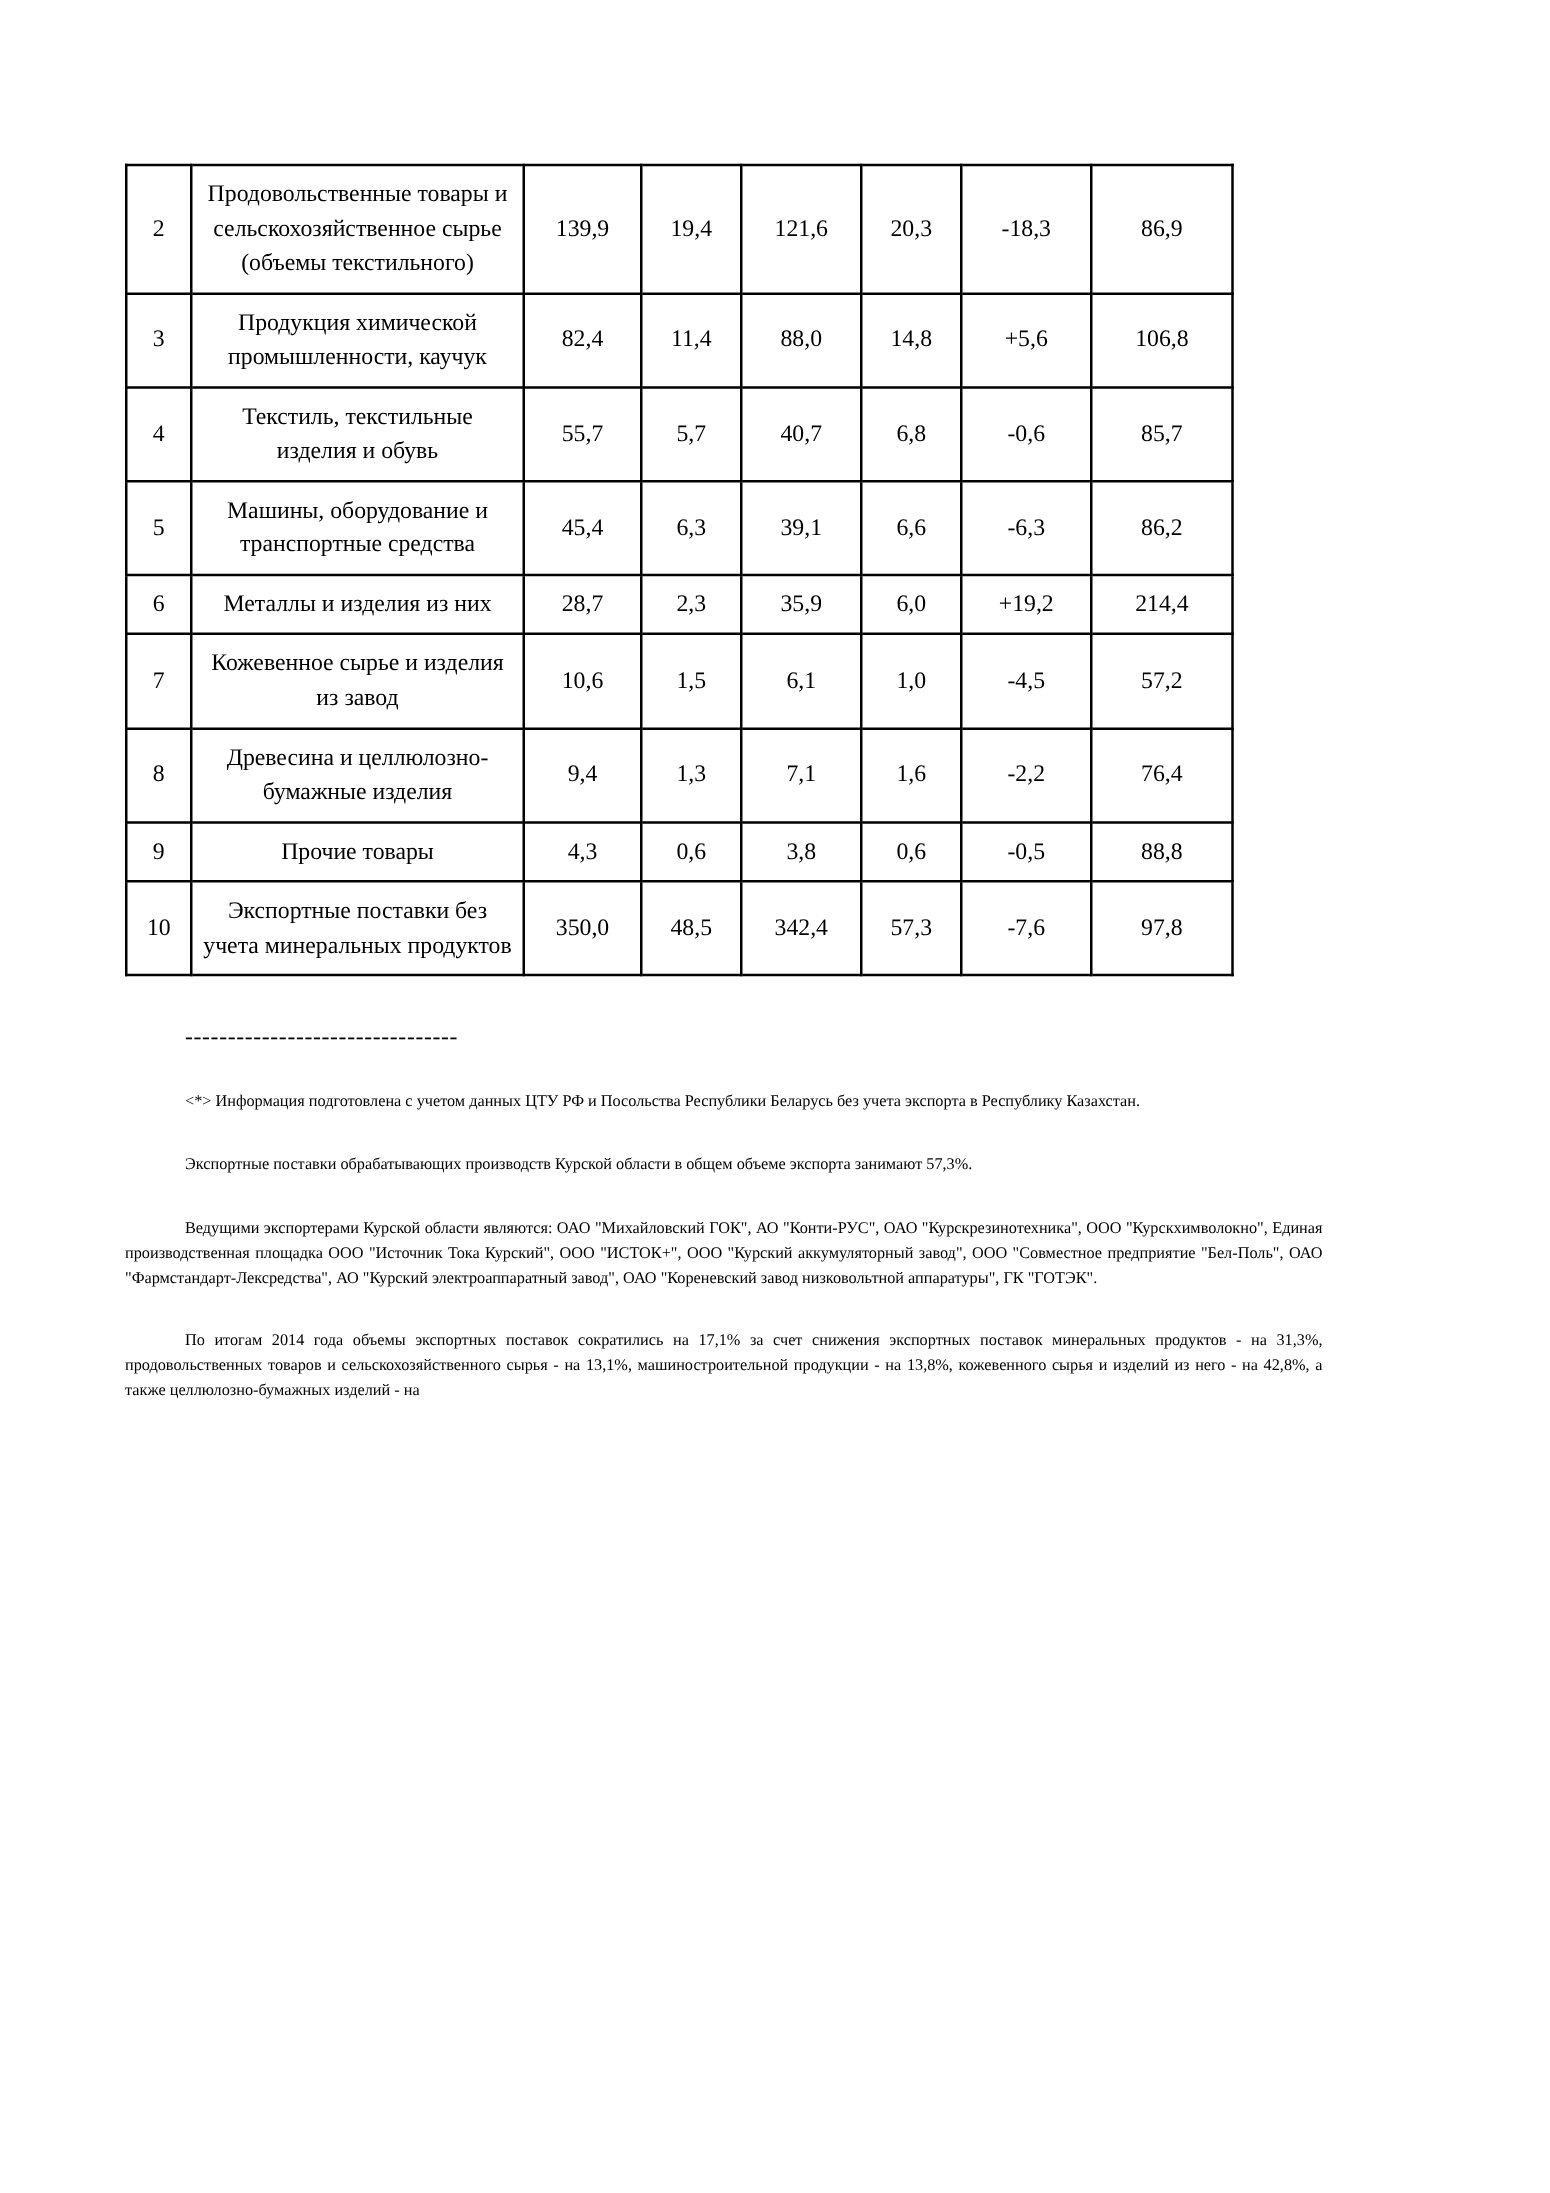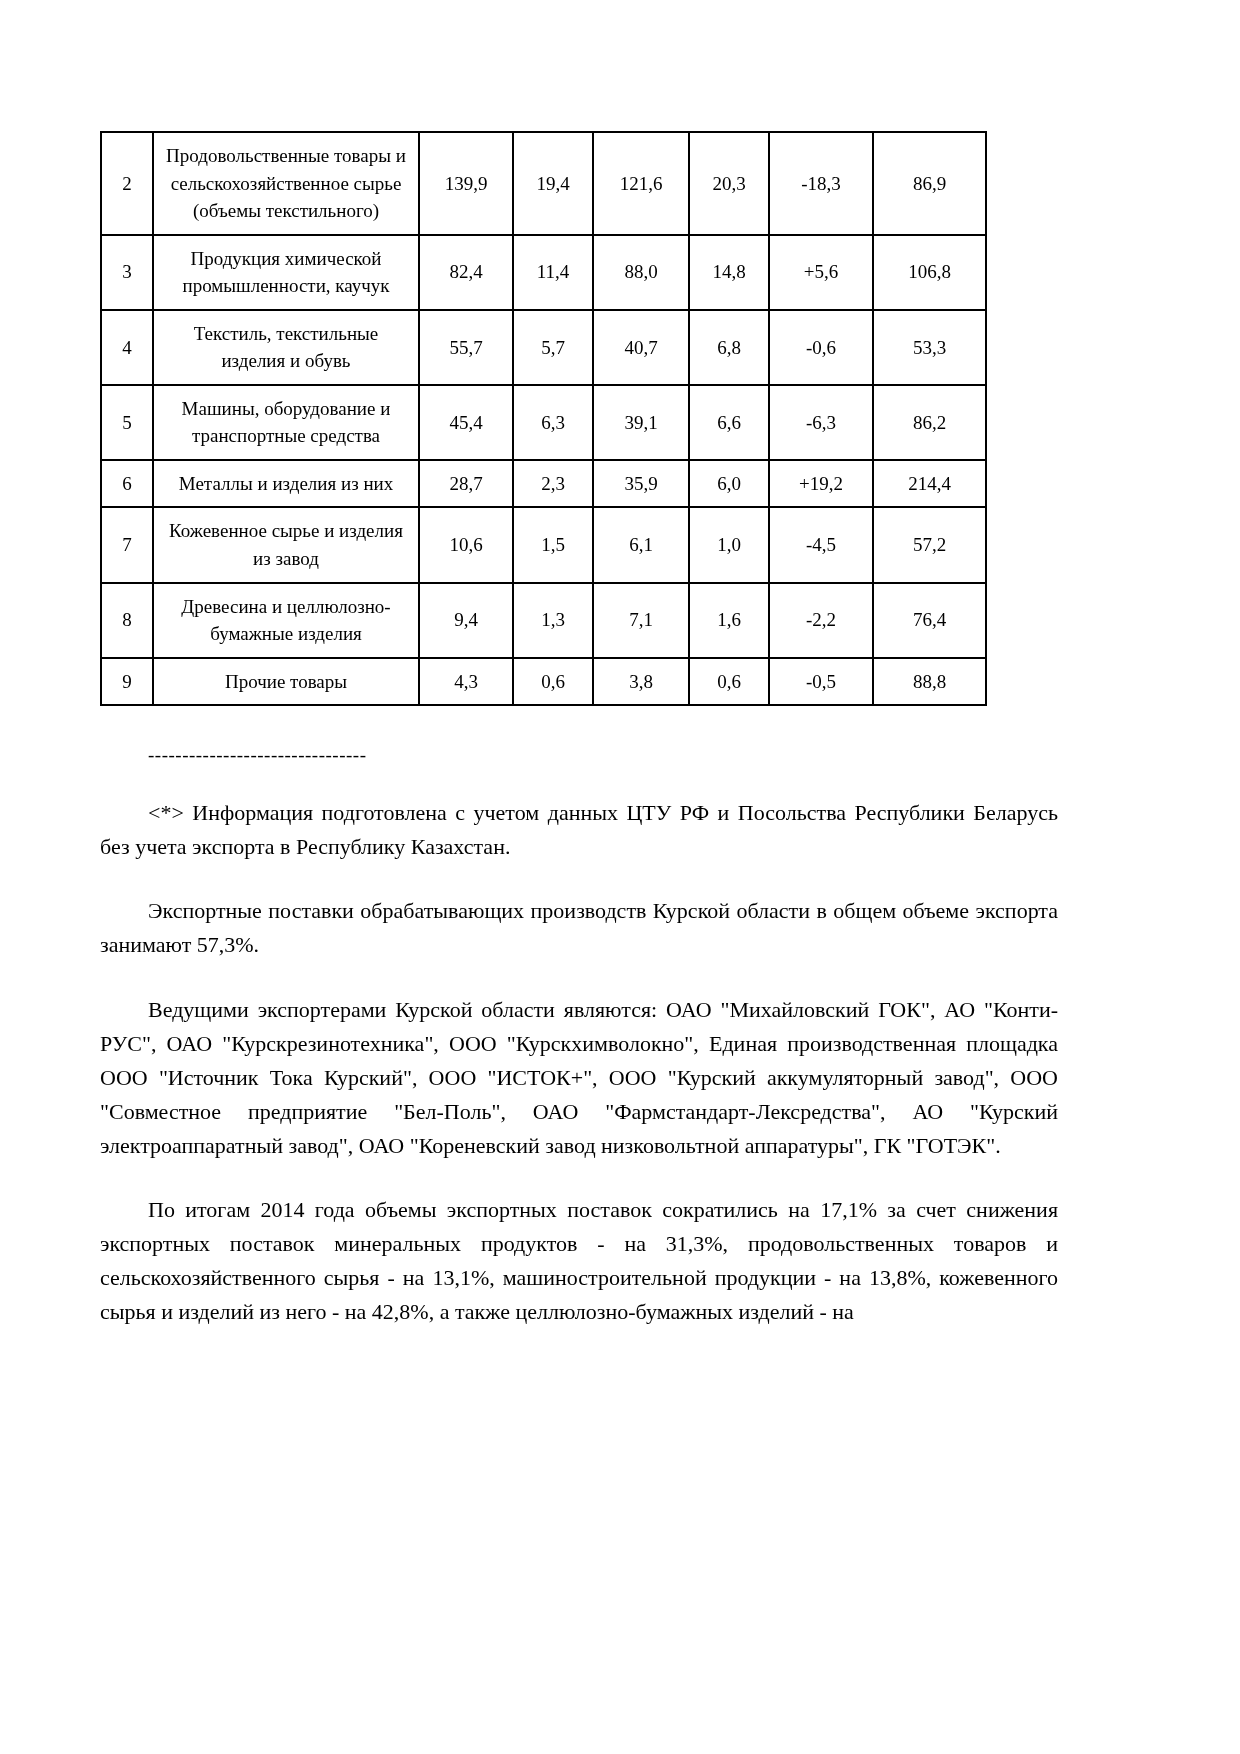"53,3" td { text: 53,3 -> 85,7 }
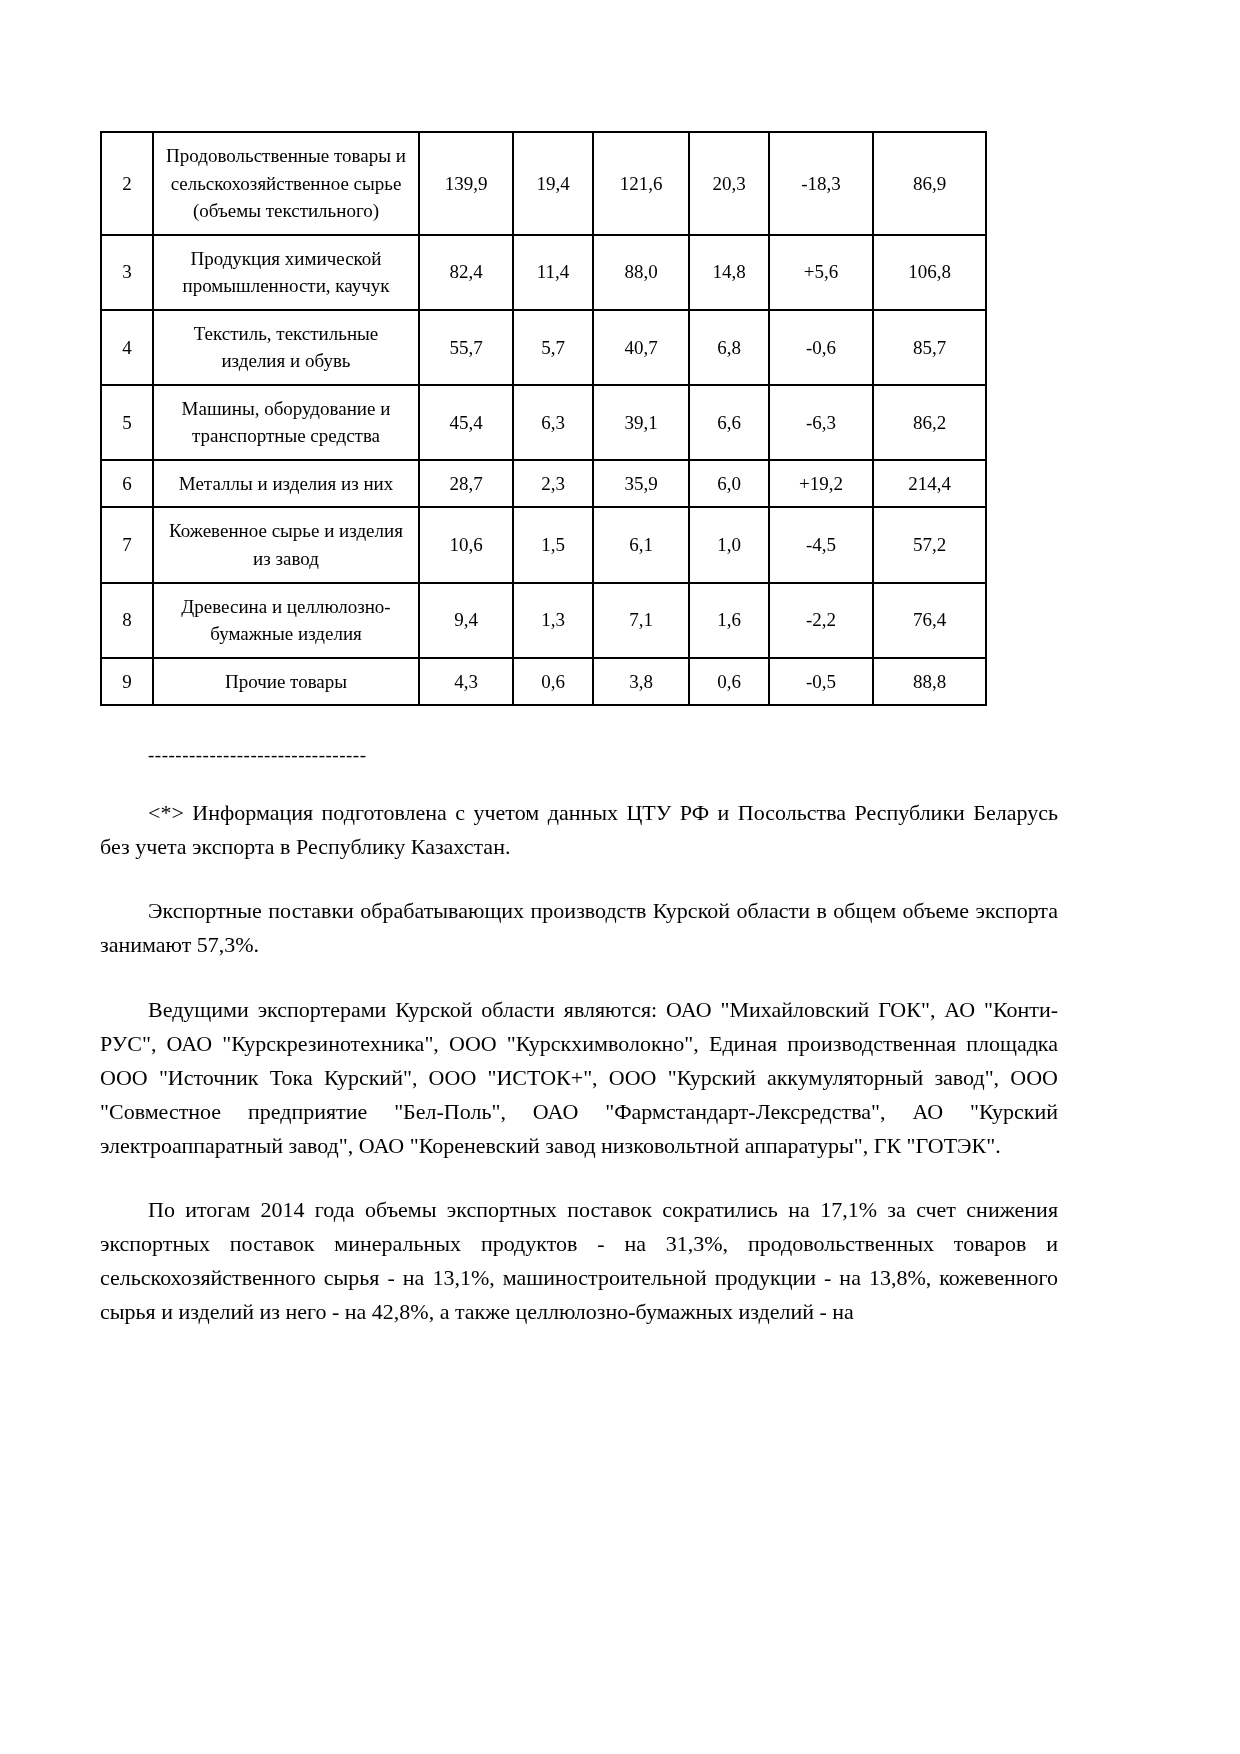"10" tr { html: none -> <tr> <td>10</td> <td>Экспортные поставки без учета минеральных продуктов</td> <td>350,0</td> <td>48,5</td> <td>342,4</td> <td>57,3</td> <td>-7,6</td> <td>97,8</td> </tr> }
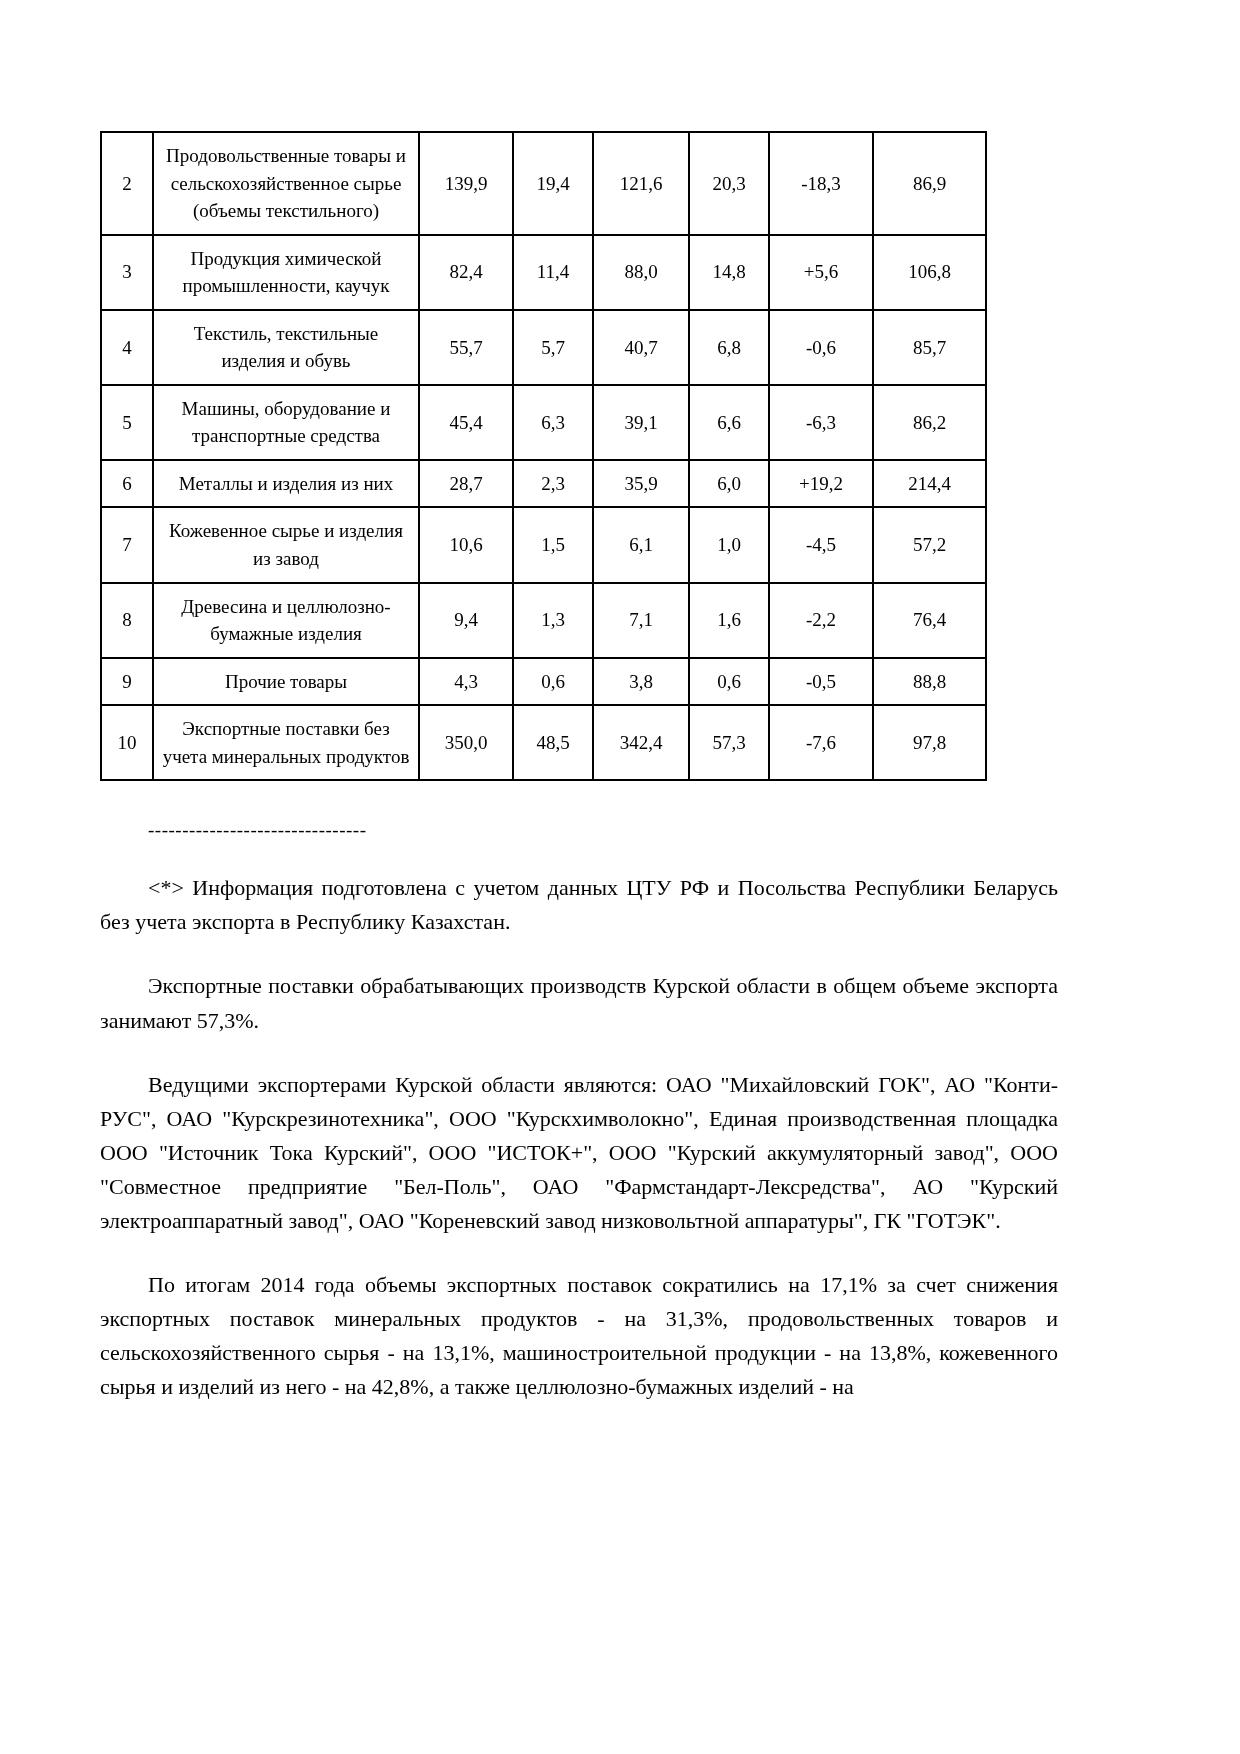"<*> Информация подготовлена с учетом" .para { font-size: 22px -> 13px }
